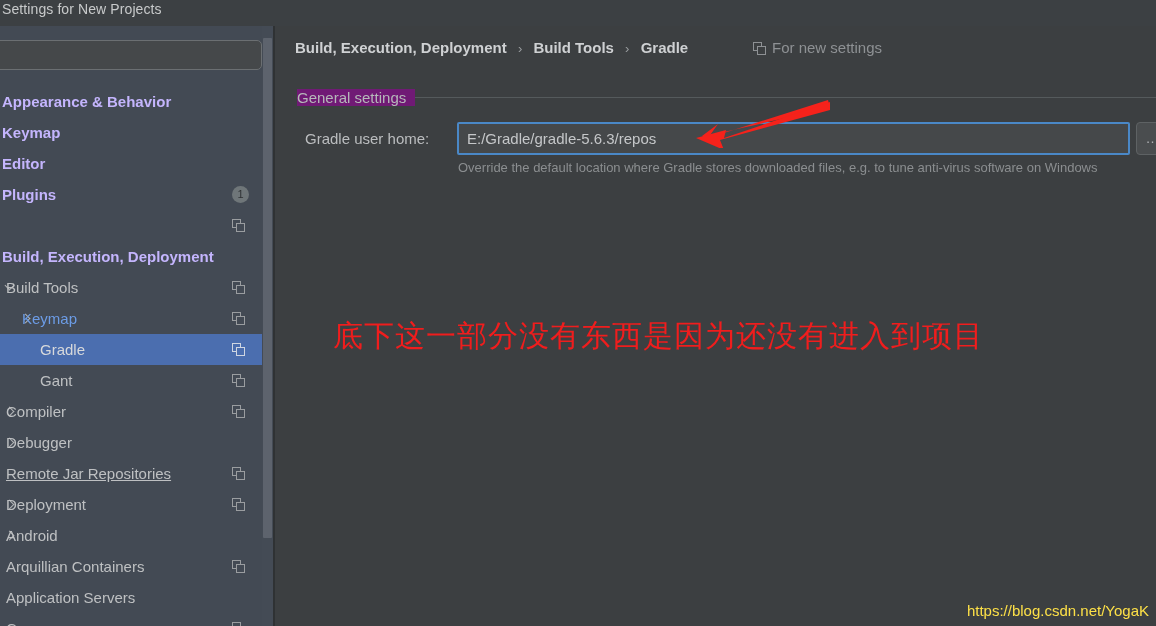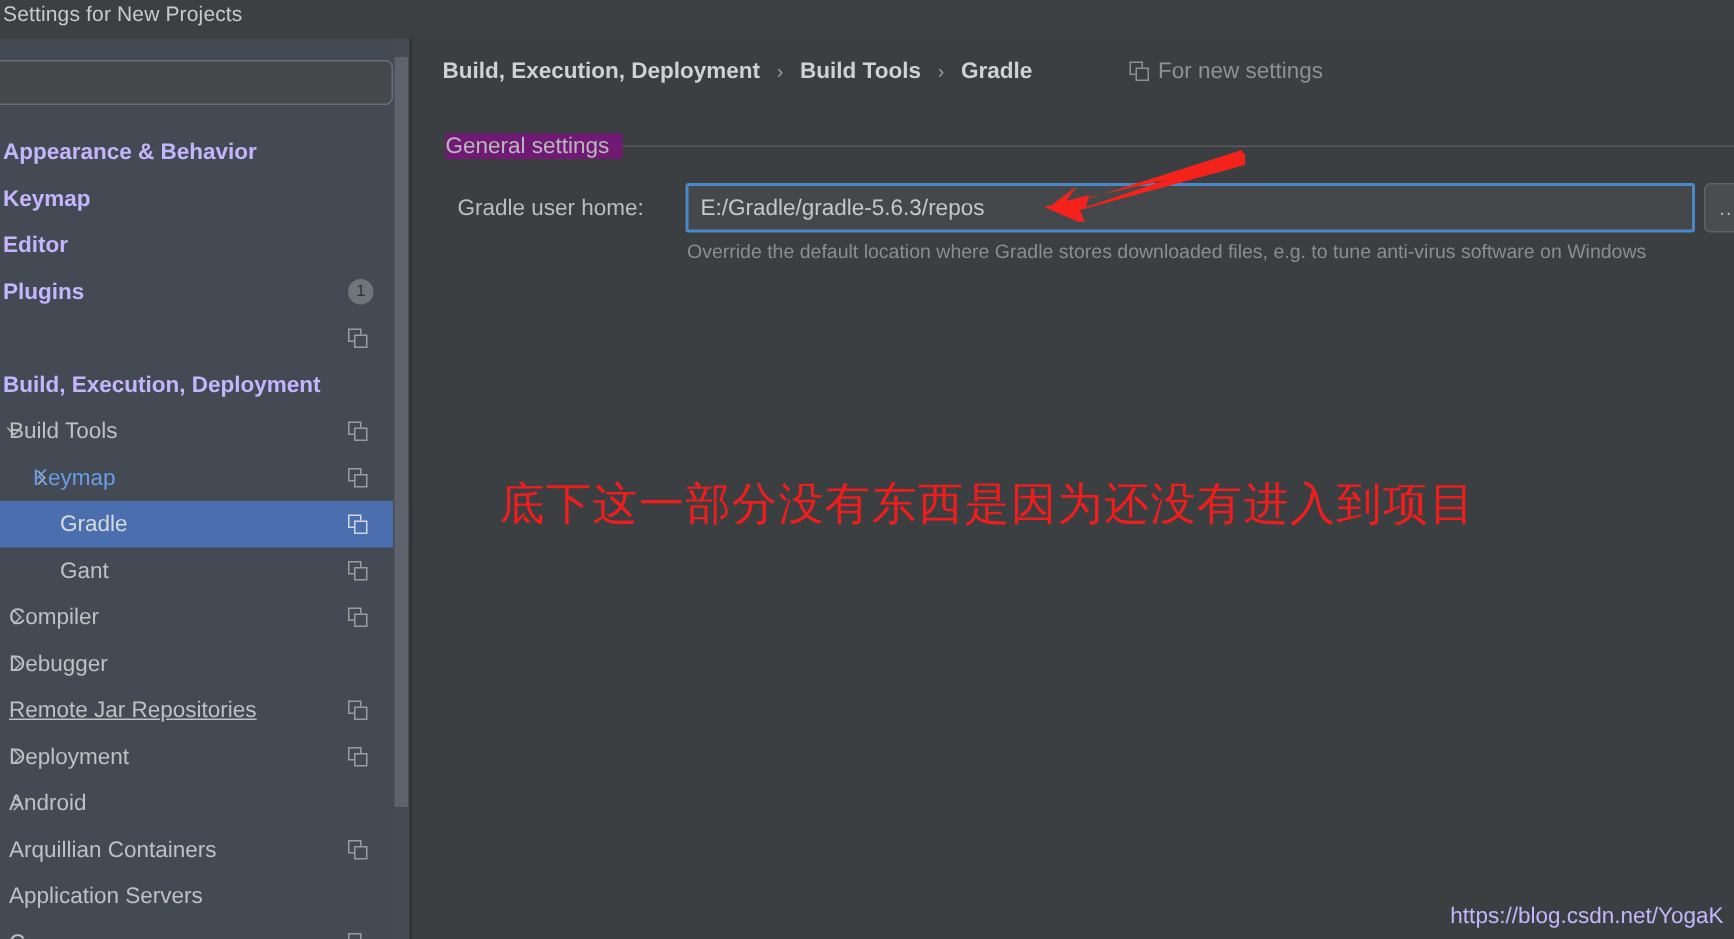"https://blog.csdn.net/YogaK" #watermark { color: #c4b5fd -> #fde047 }
